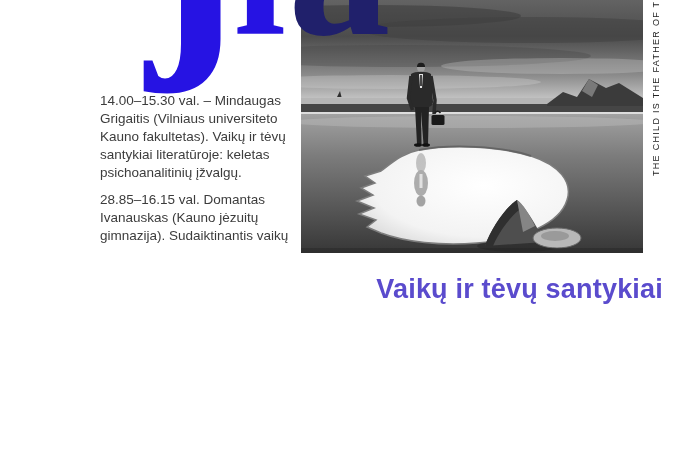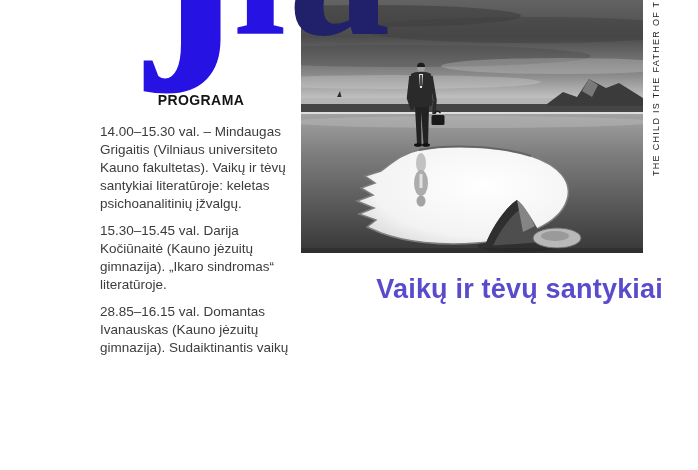"PROGRAMA" h2 { html: <h2>PROGRAMA</h2> -> none }
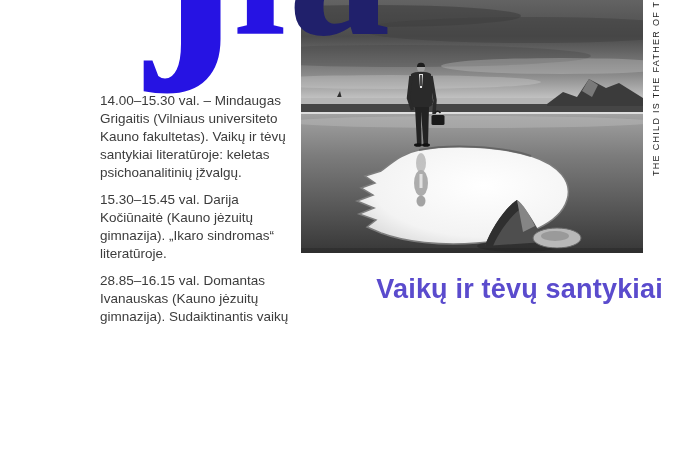"15.30–15.45 val. Darija Kočiūnaitė" p { html: <p>15.30–15.45 val. Darija Kočiūnaitė (Kauno jėzuitų gimnazija). „Ikaro sindromas“ literatūroje.</p> -> none }
